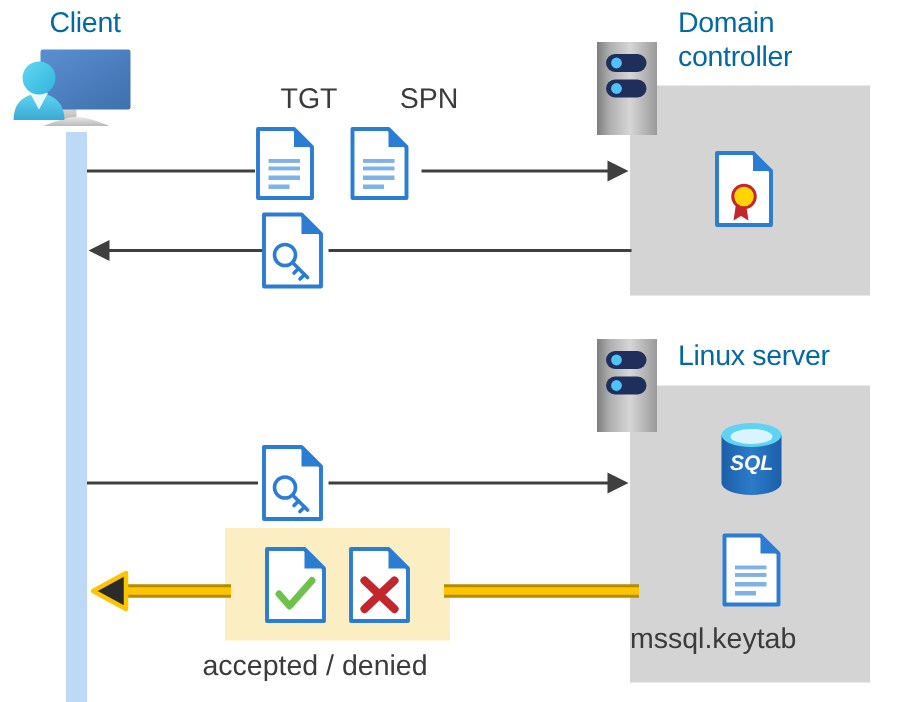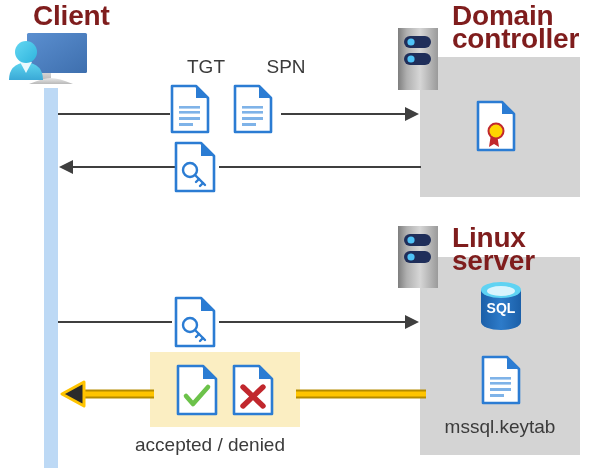"Client" .title-bold { color: #7f1d1d -> #0369a1; font-size: 28px -> 19px; font-weight: bold -> normal }
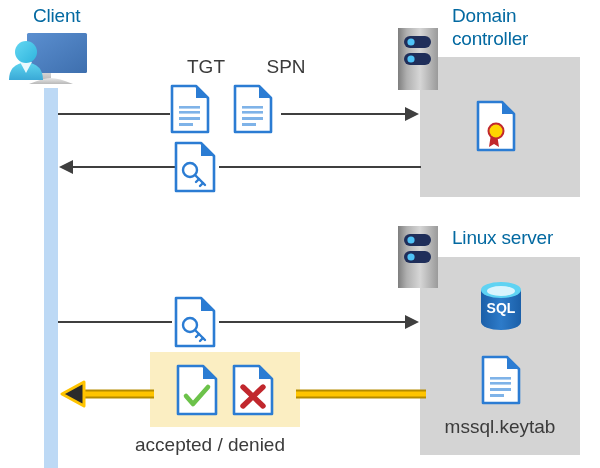"SQL" div.abs { font-style: none -> italic }
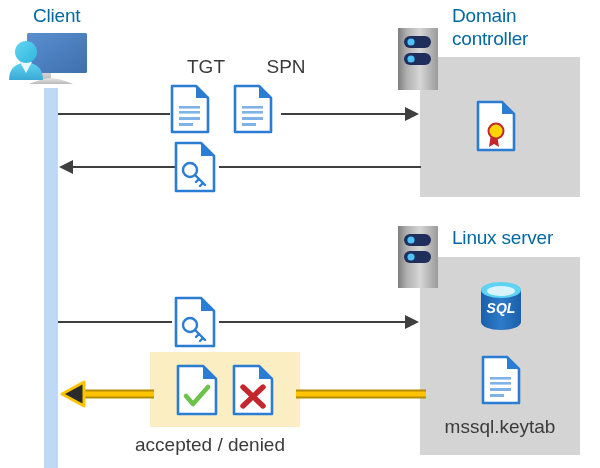"mssql.keytab" div.abs { text-align: center -> none }
